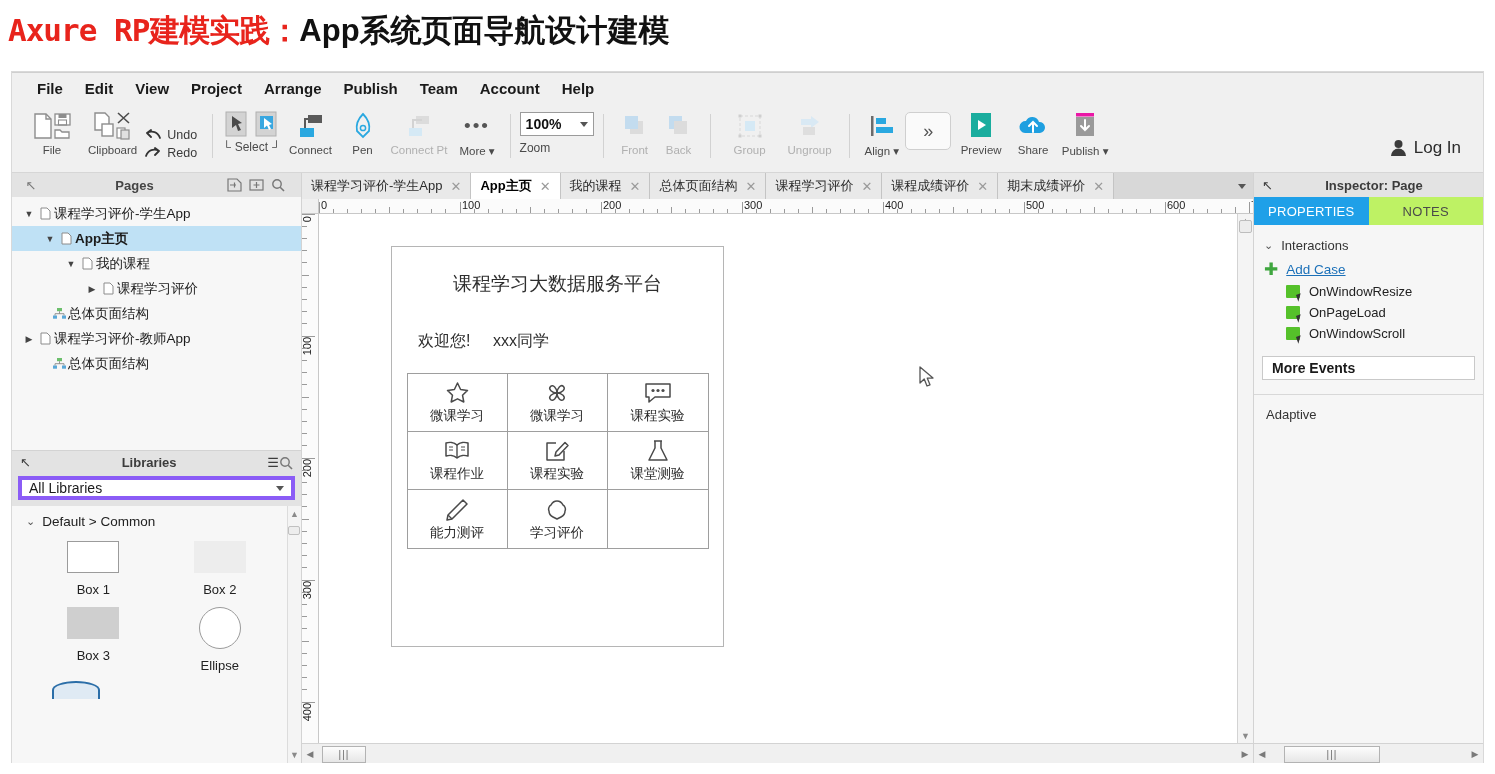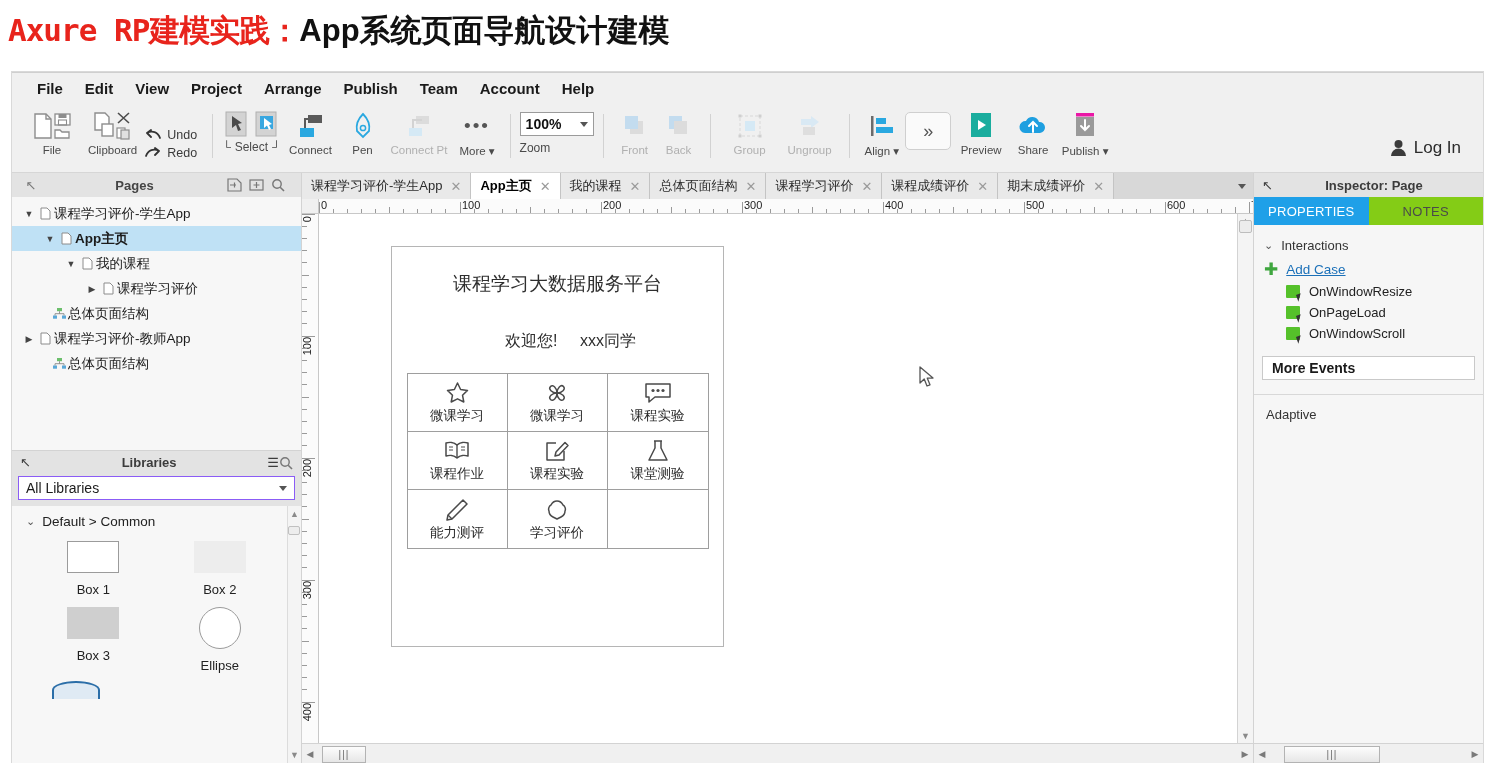"PROPERTIES" .insp-tabs { background: #84cc16 -> #bef264 }
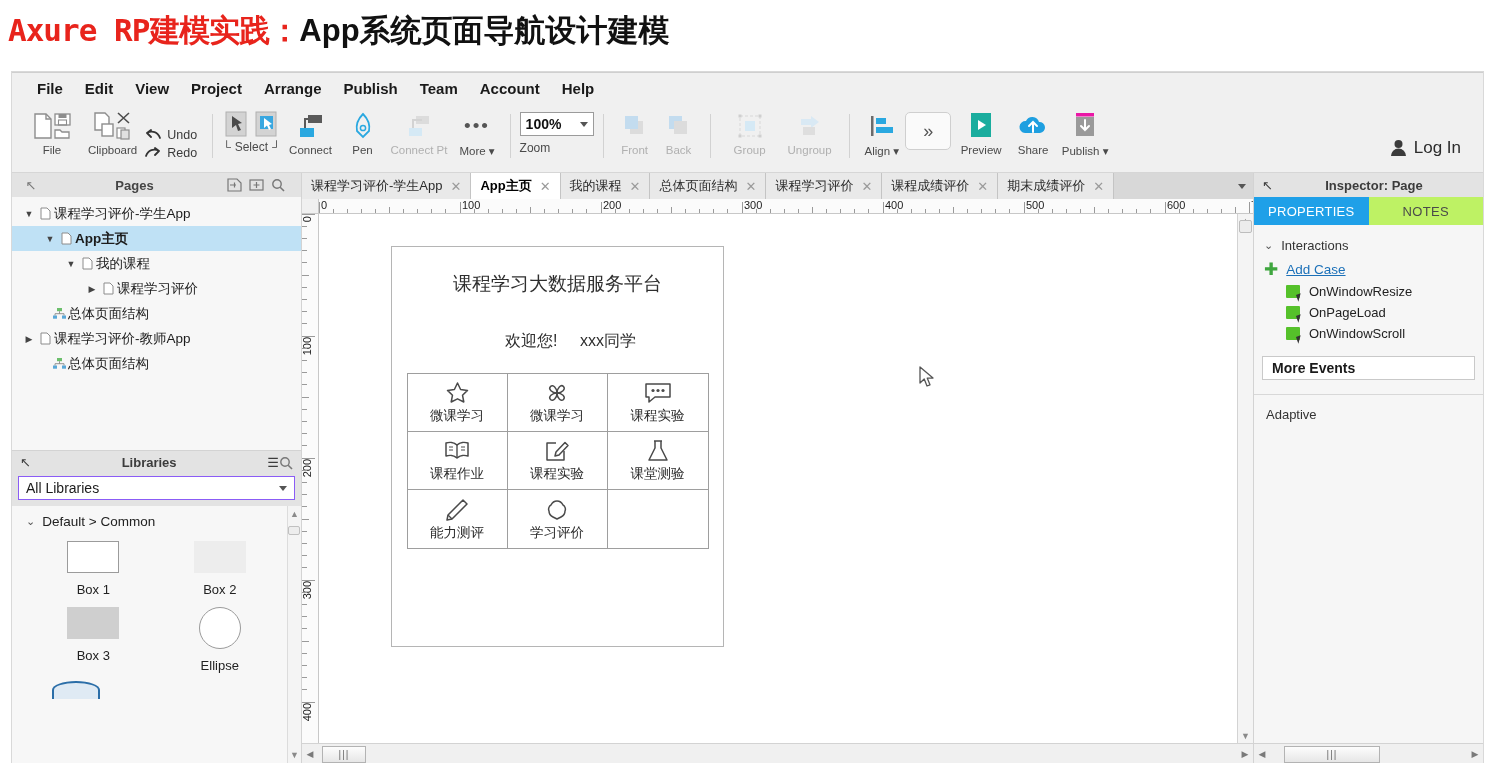"欢迎您! xxx同学" .mock-welcome { text-align: center -> none }
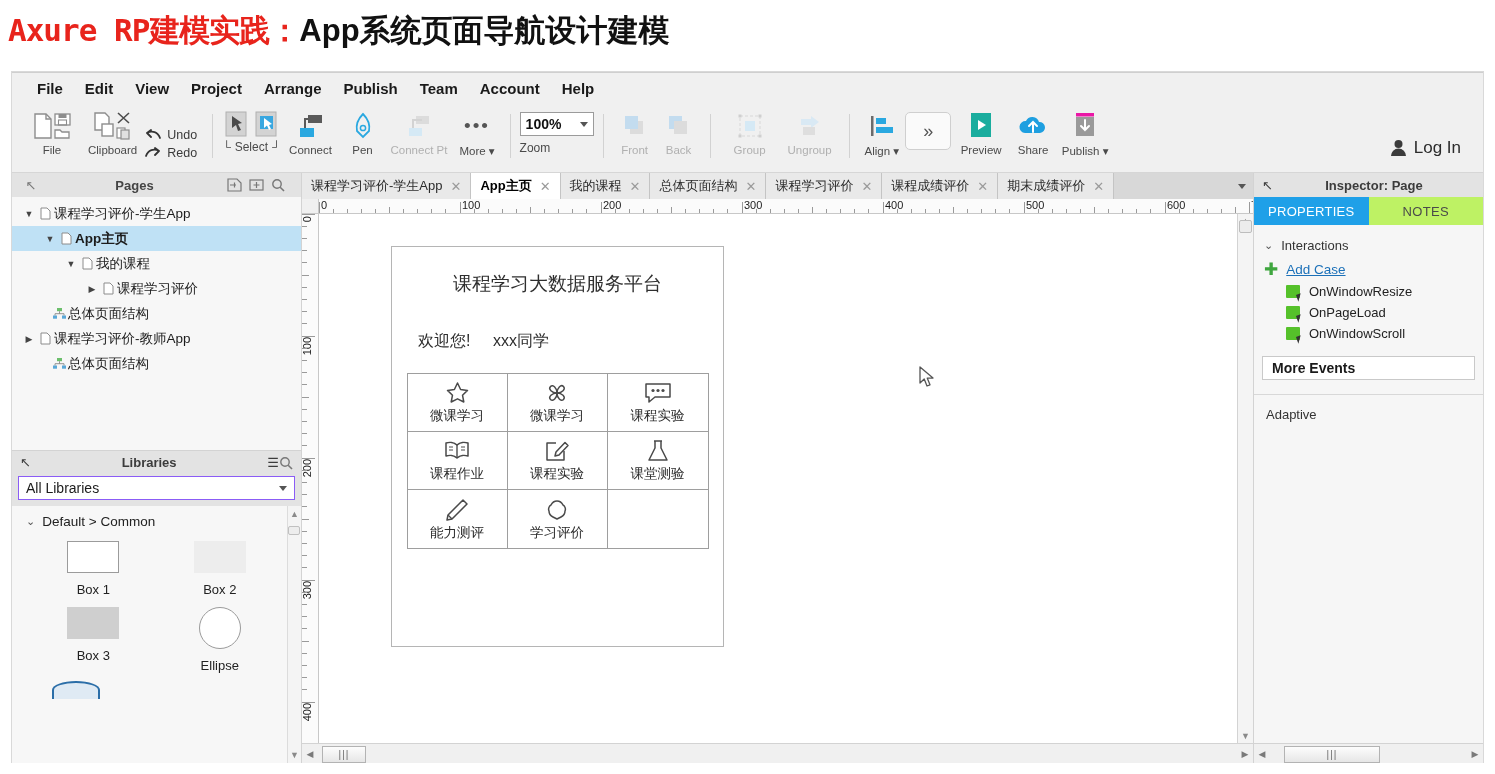"All Libraries" .libselect { border: 1px solid #8b5cf6 -> 4px solid #8b5cf6 }
